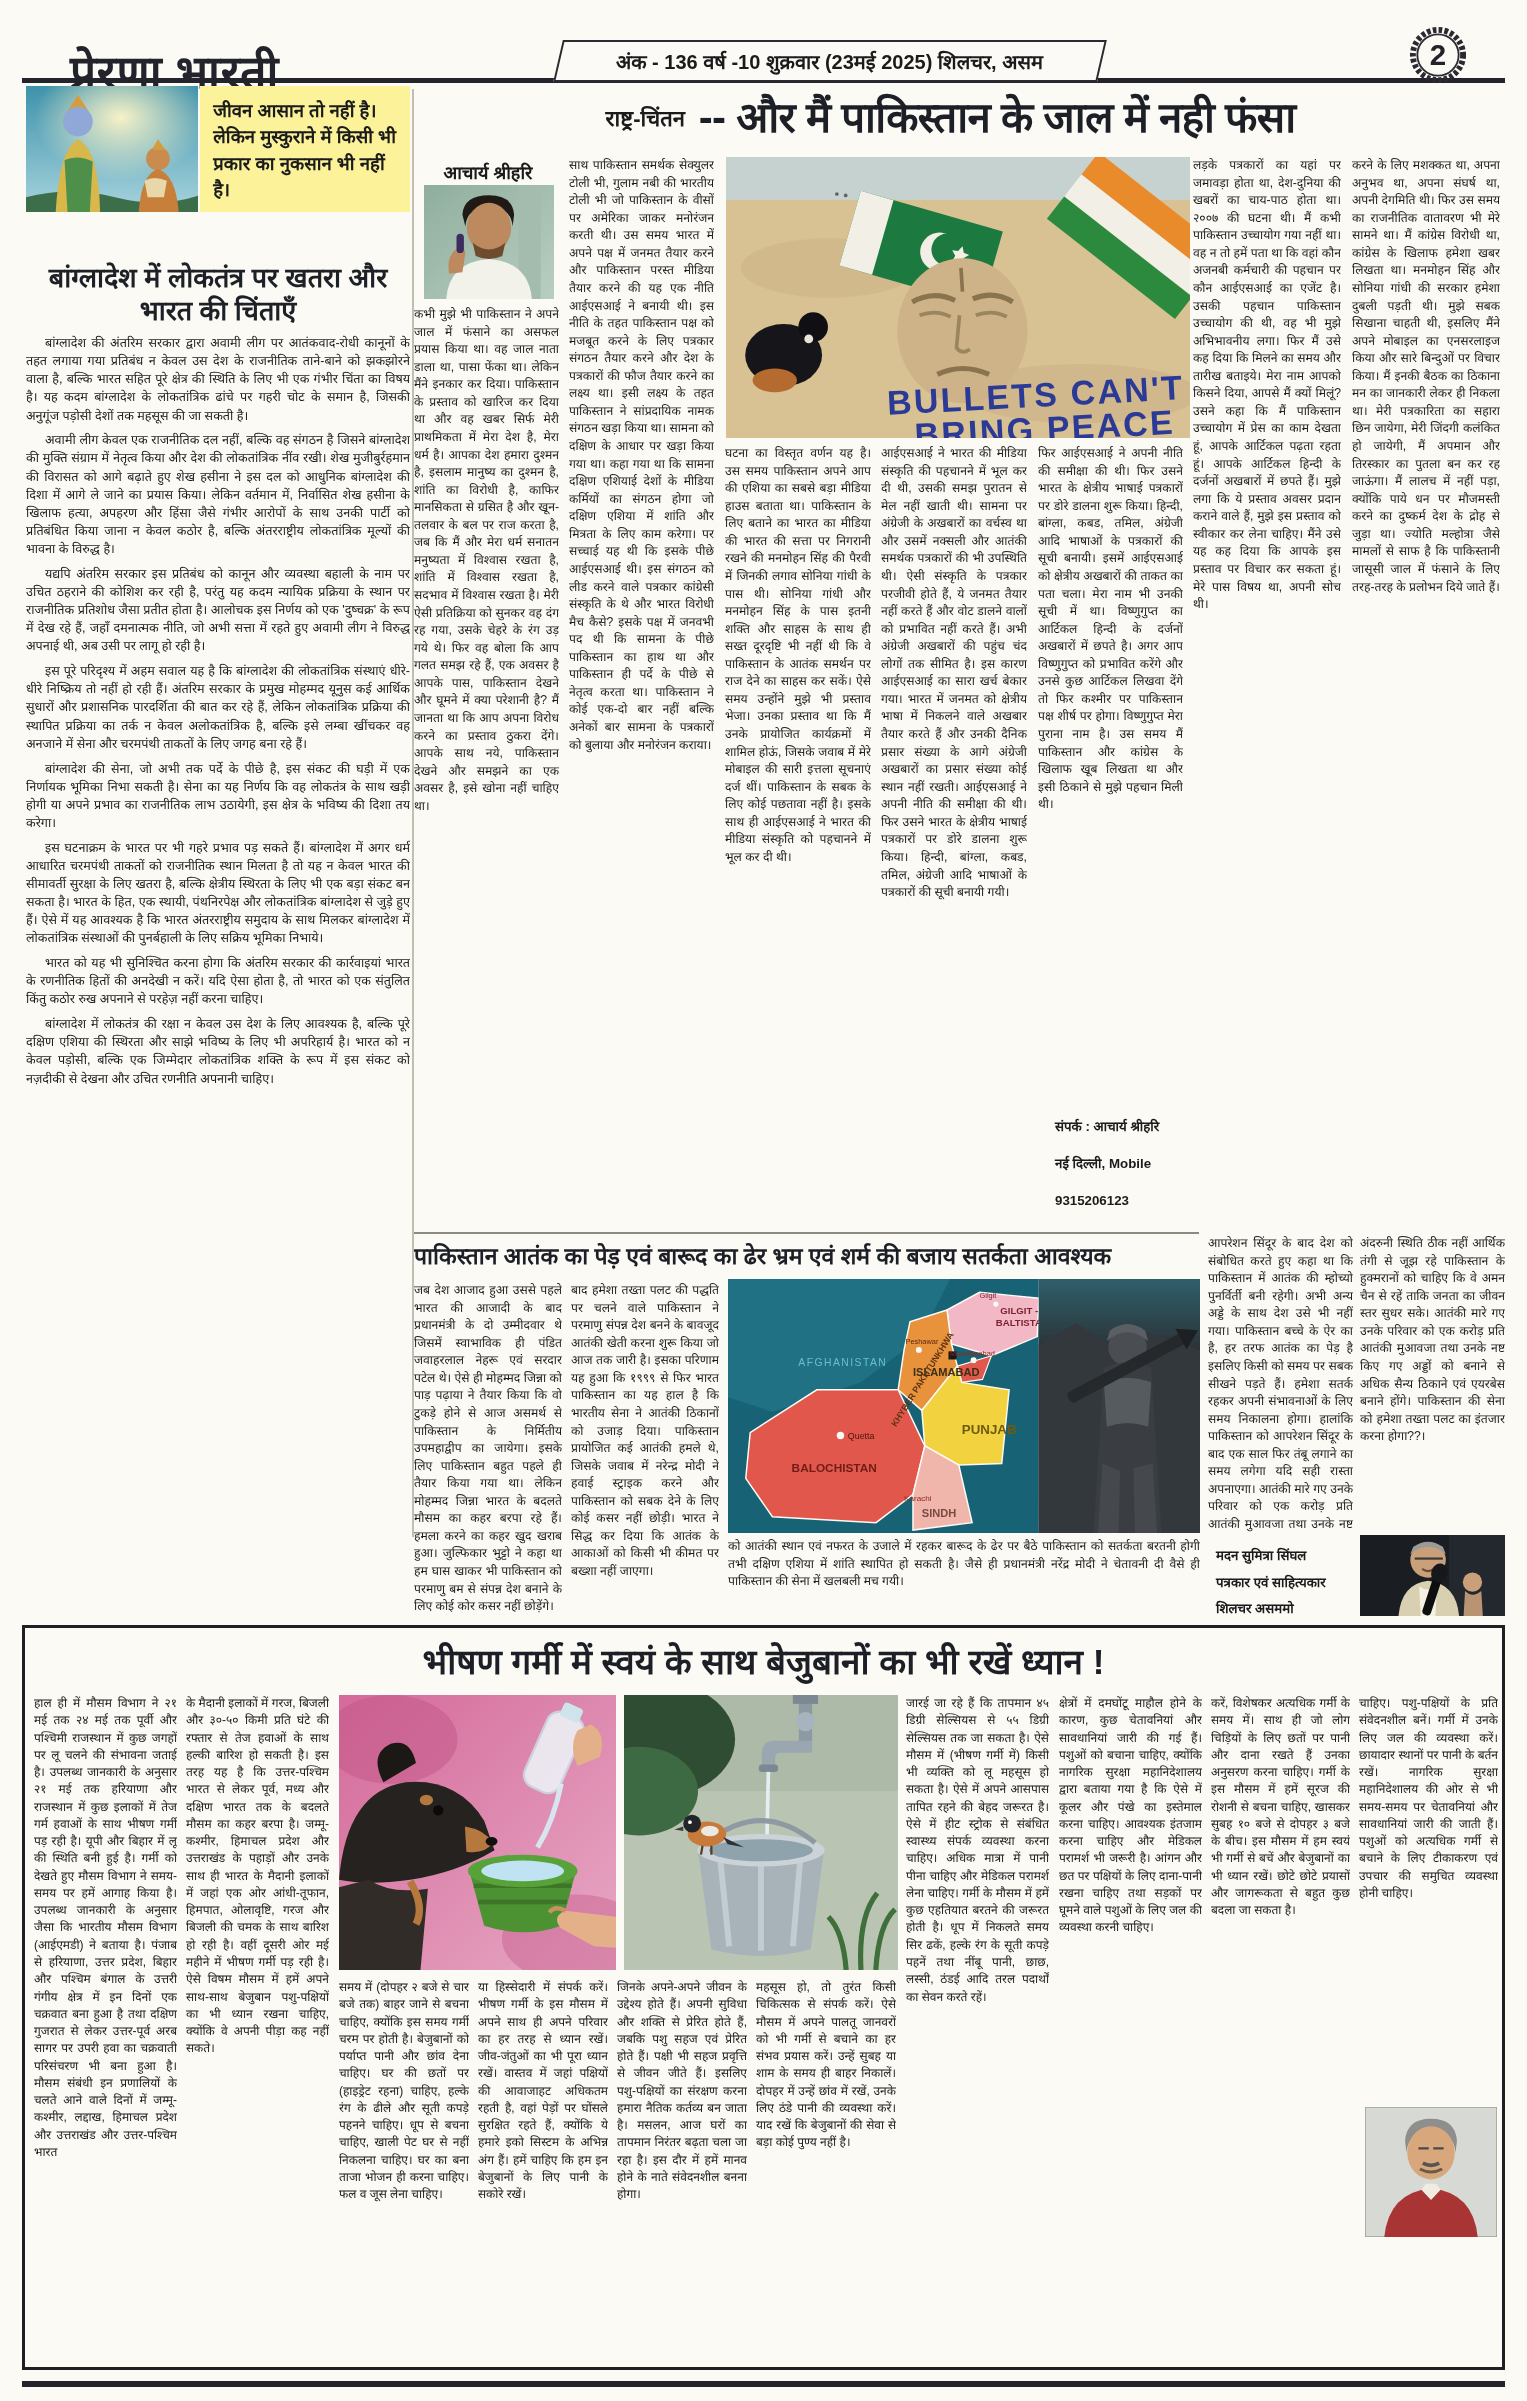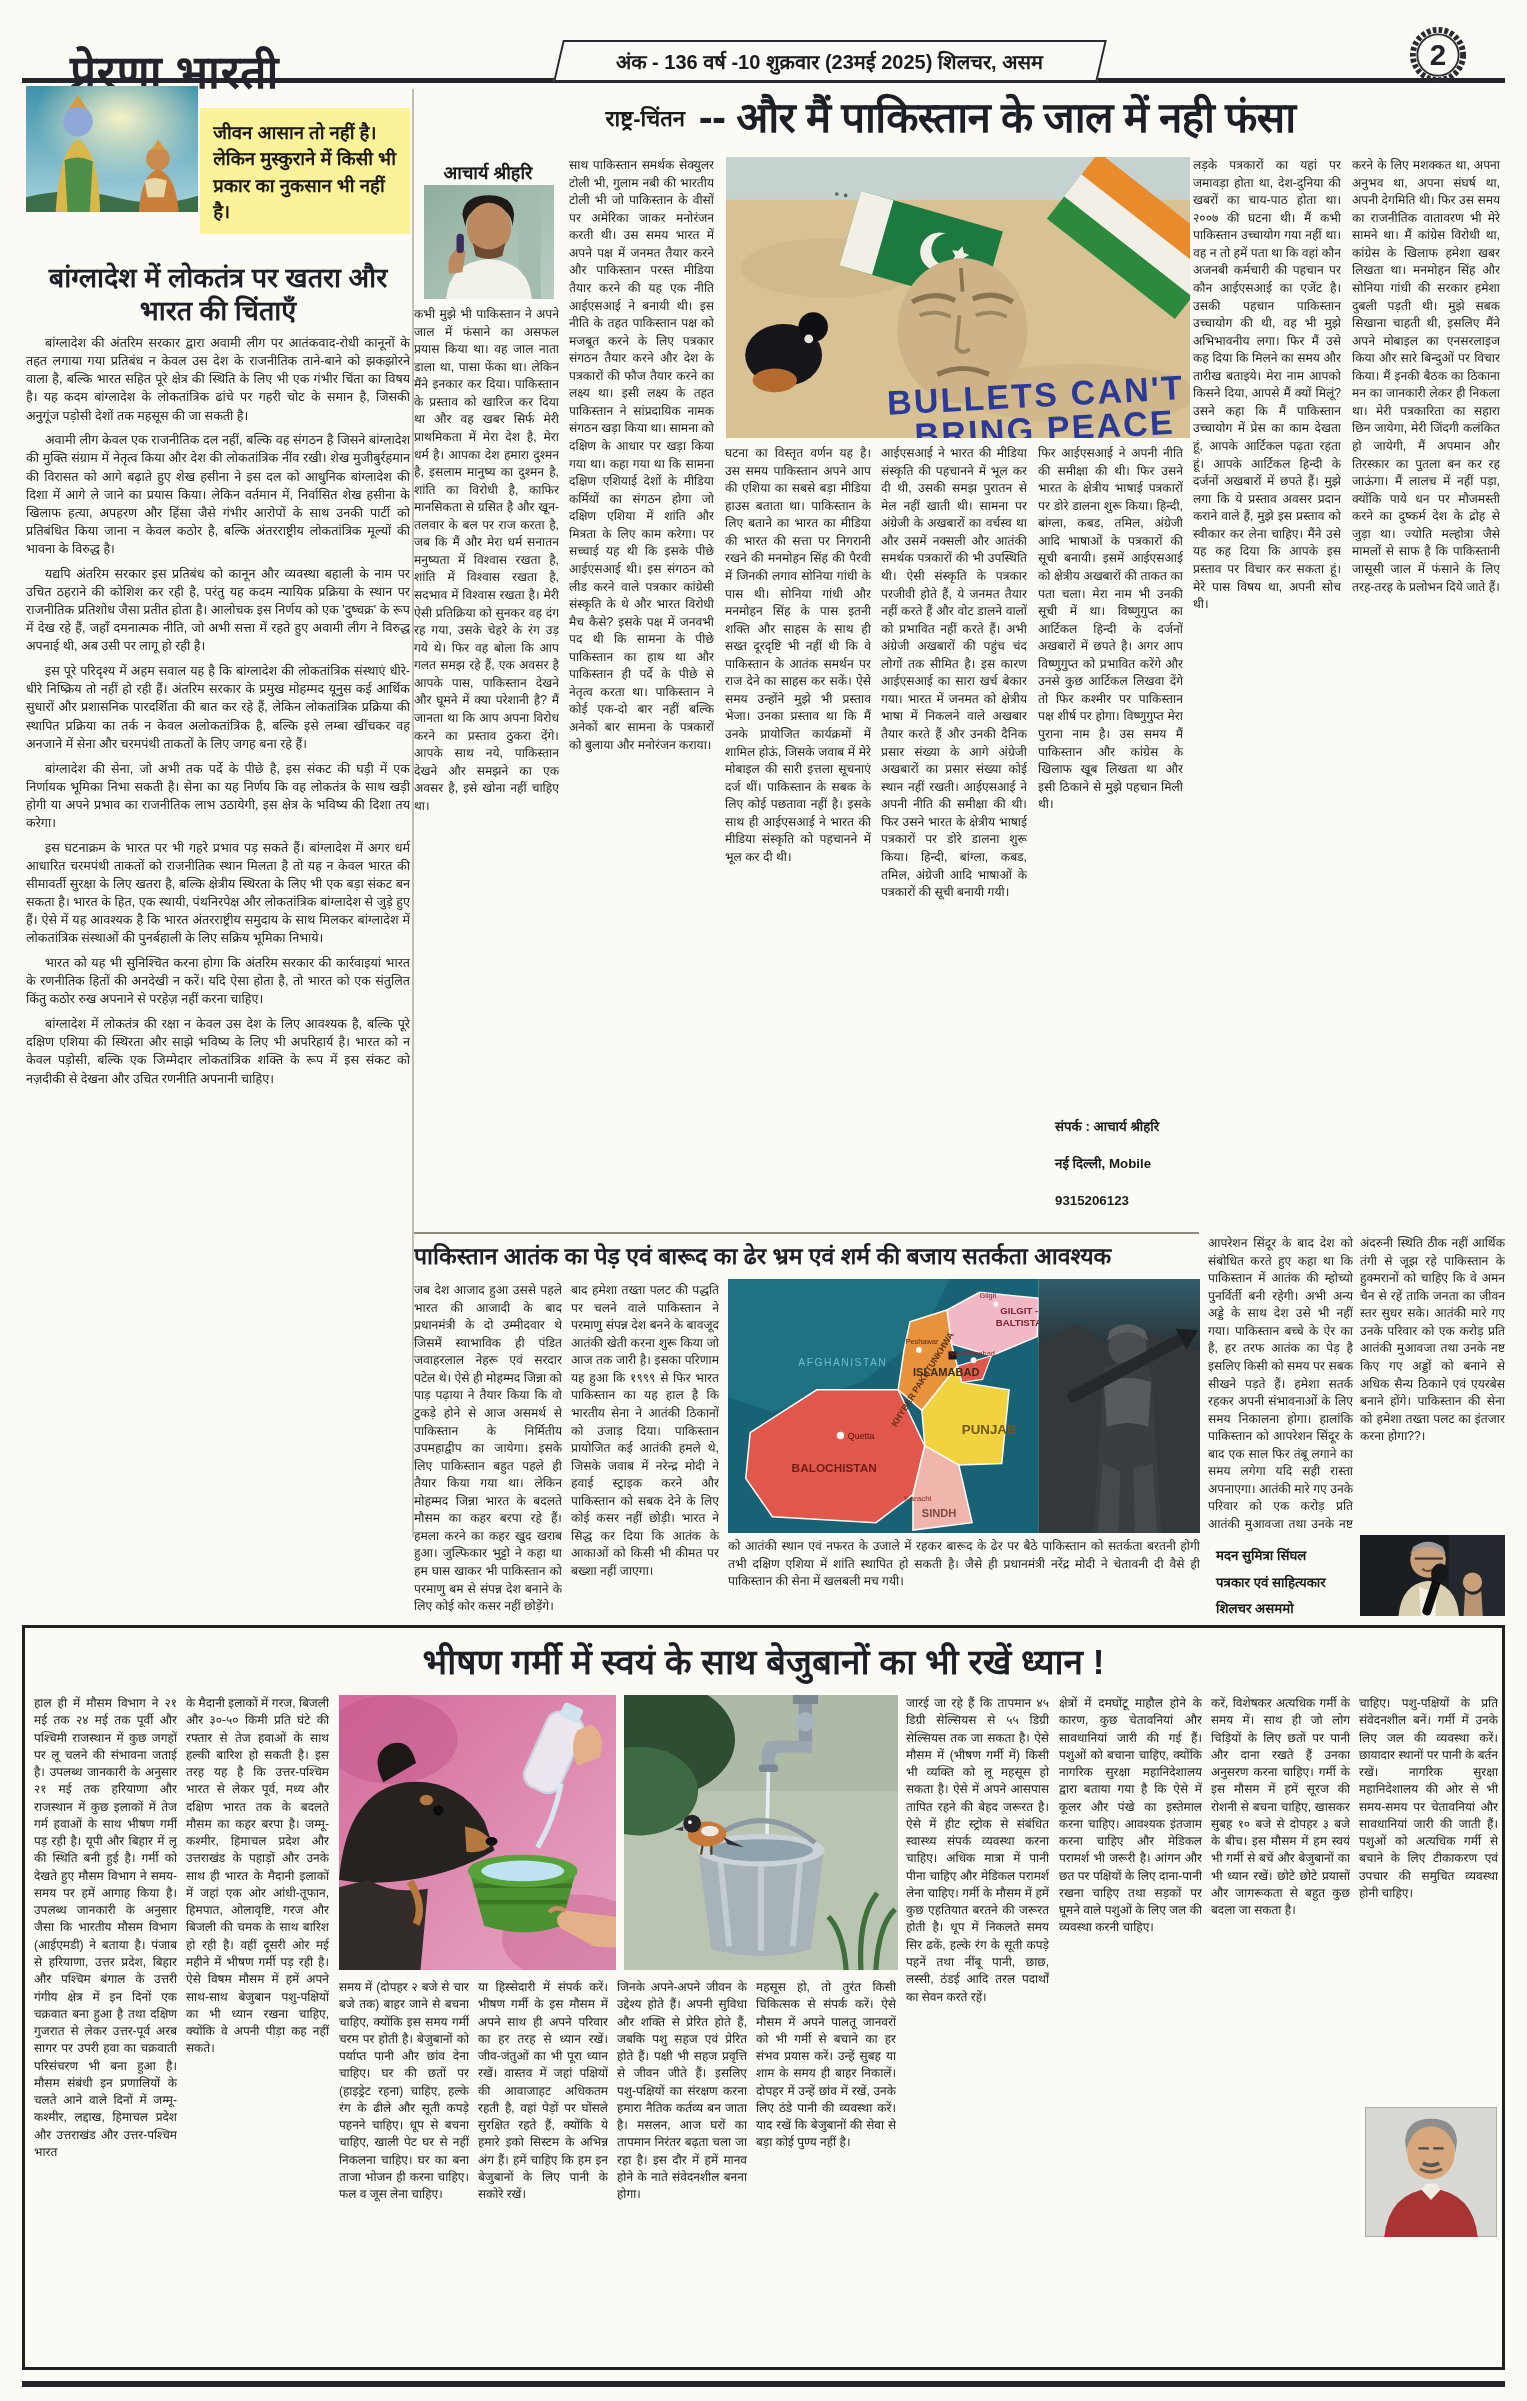"जीवन आसान तो नहीं है।" .quote { margin-top: 22px -> none }
